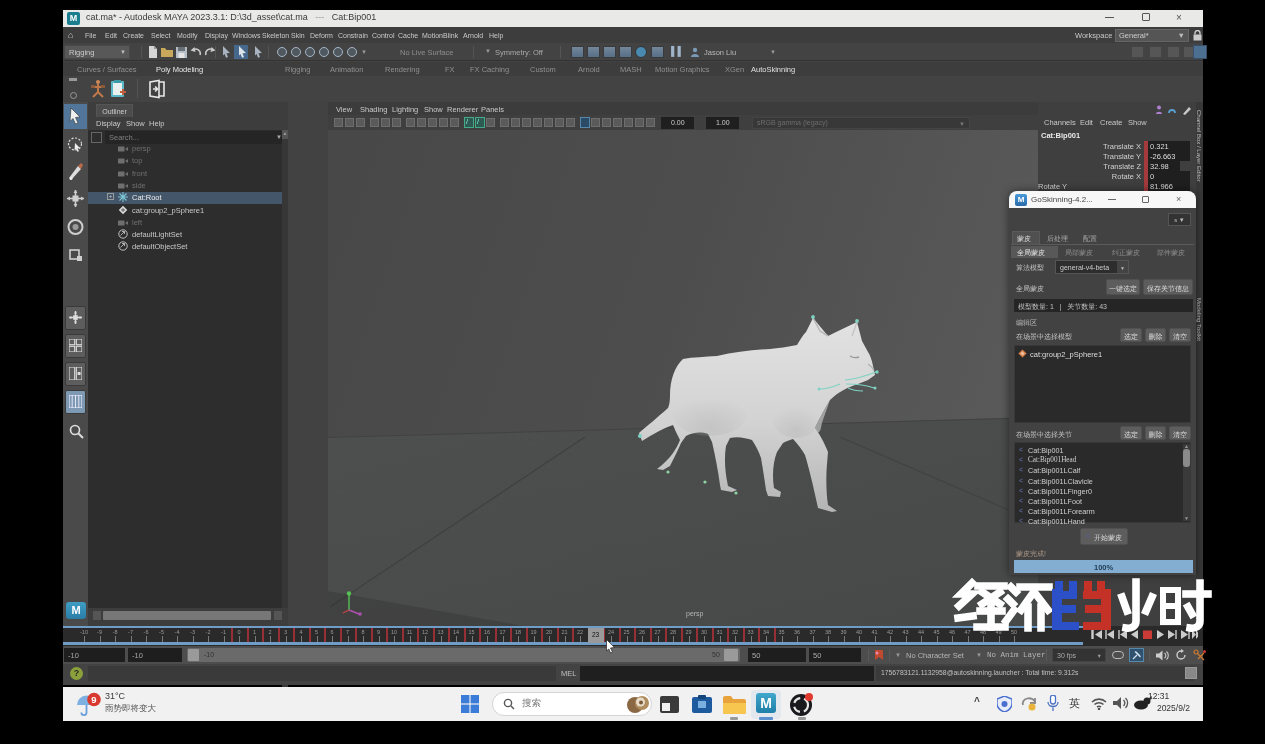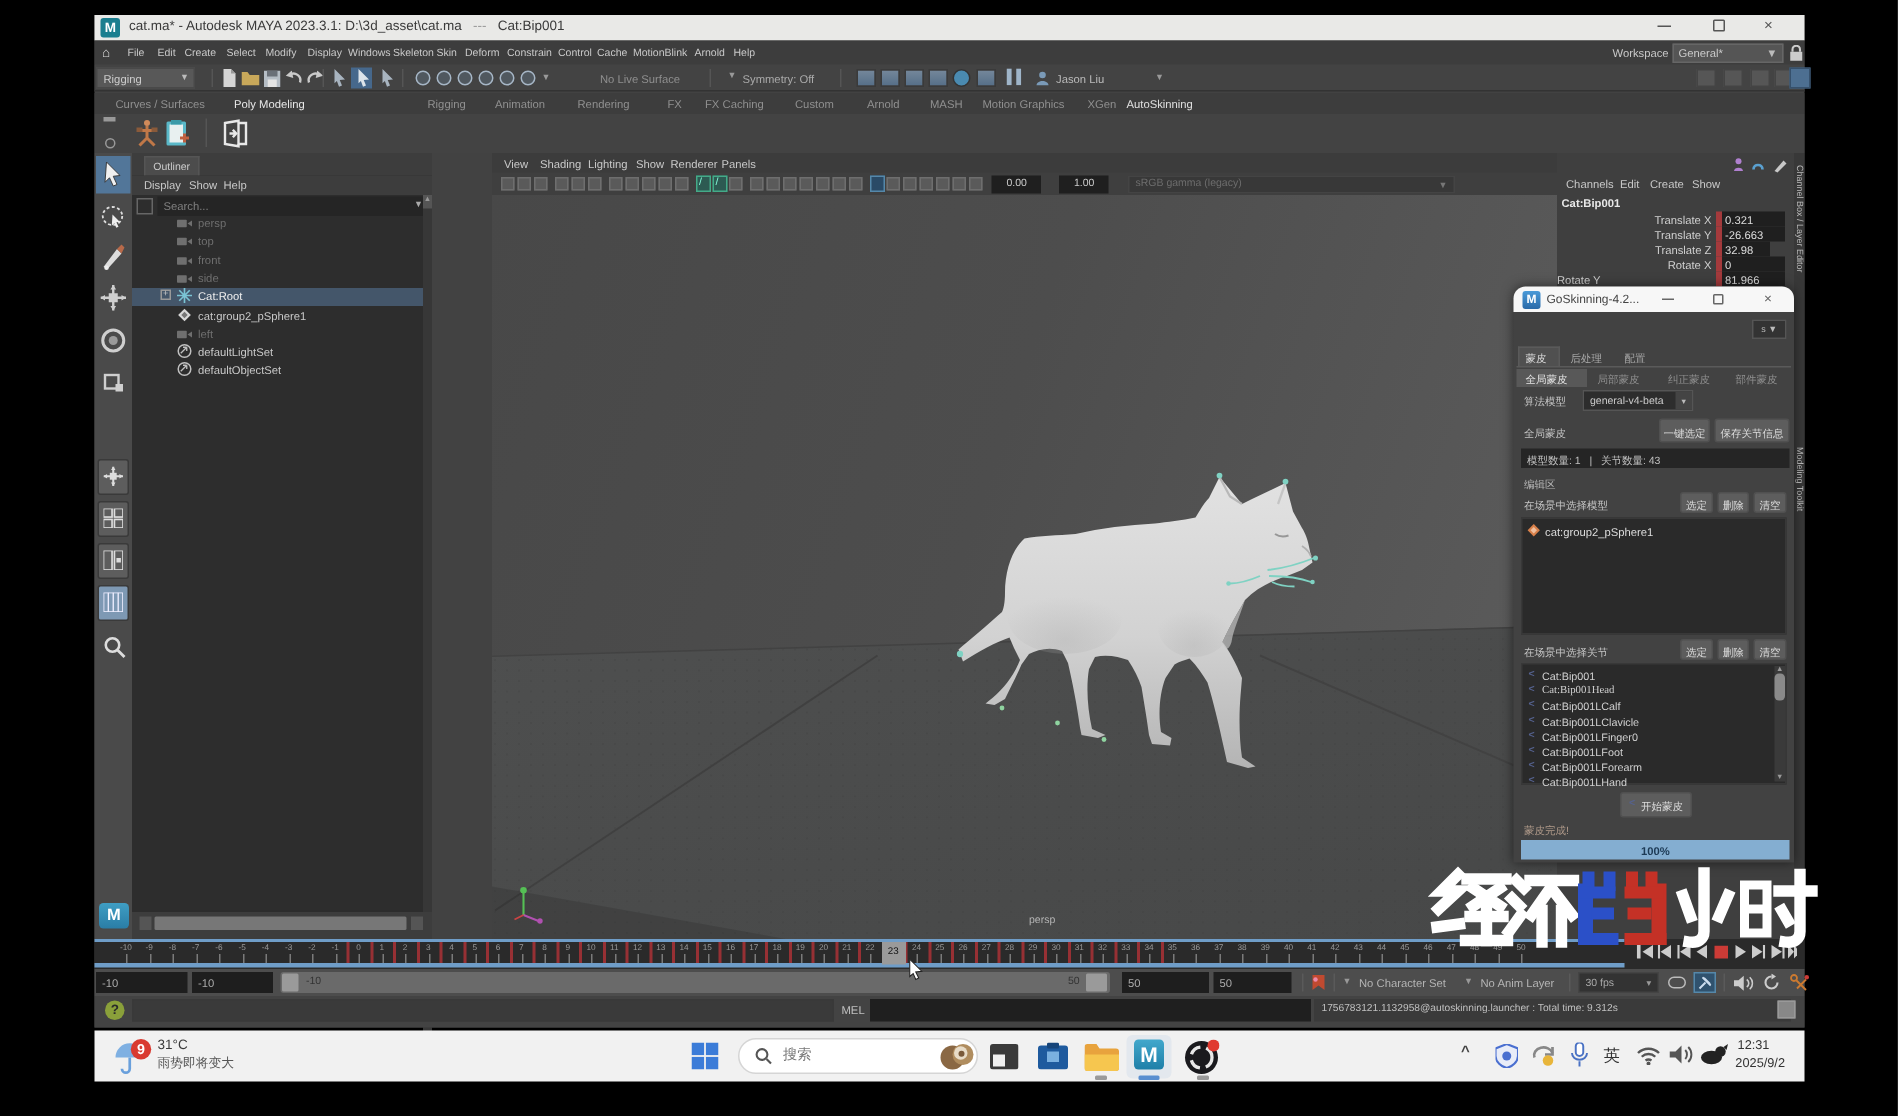"No Anim Layer" div.ab { font-family: none -> Liberation Mono, monospace }
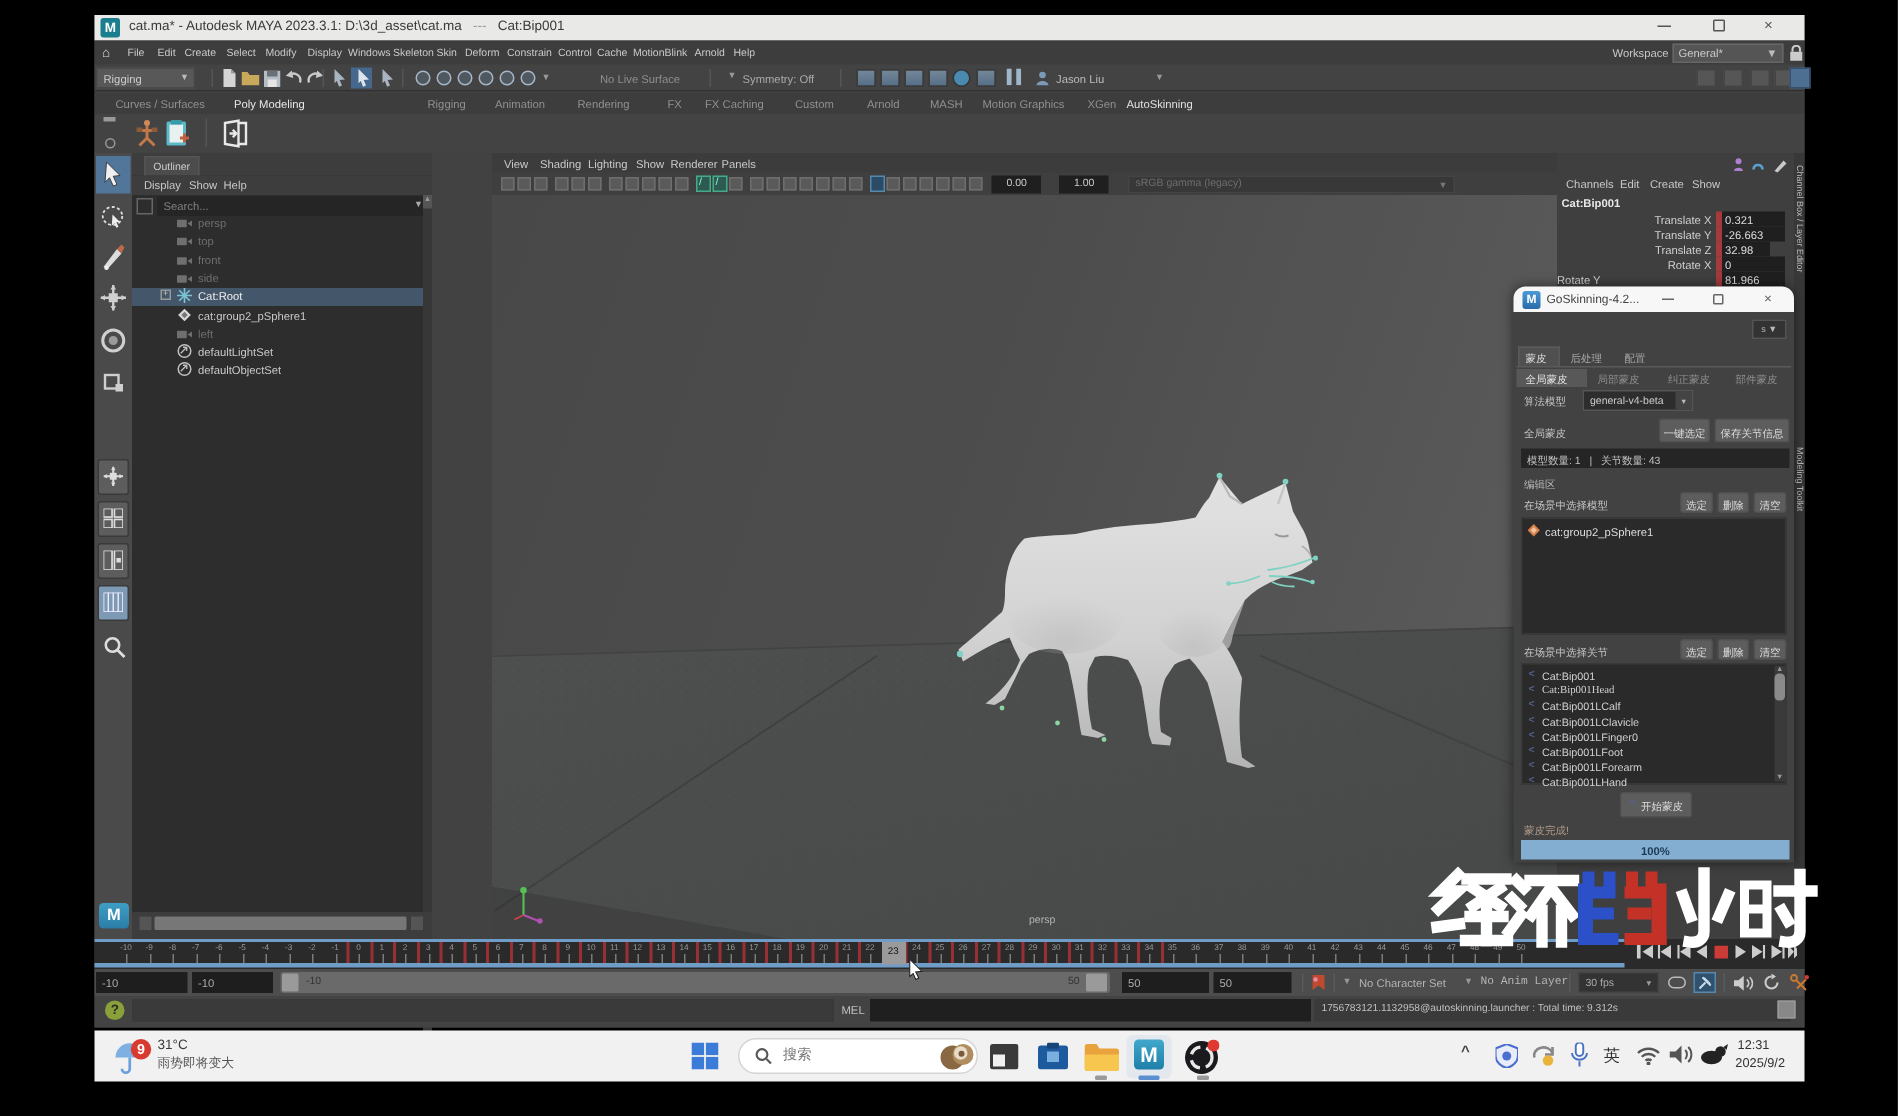"12:31" div.ab { text-align: center -> left }
